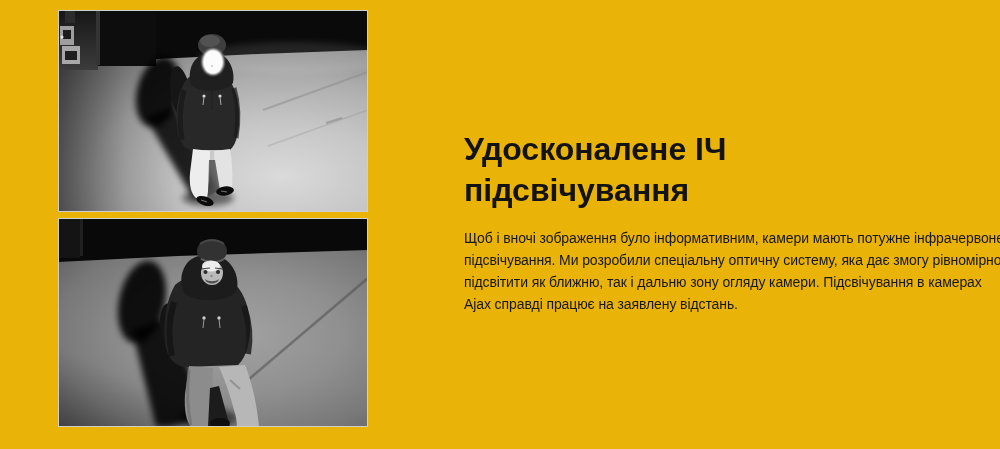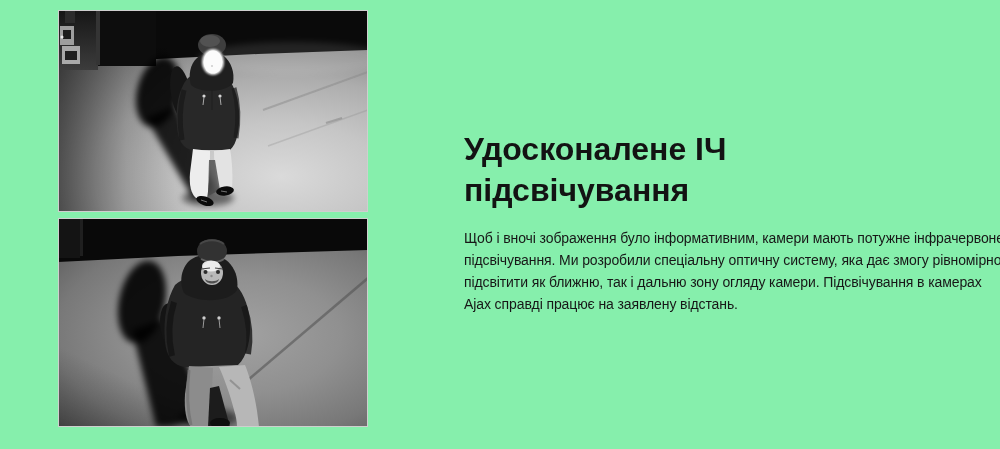"Удосконалене ІЧ підсвічування" .page { background: #86efac -> #eab308 }
